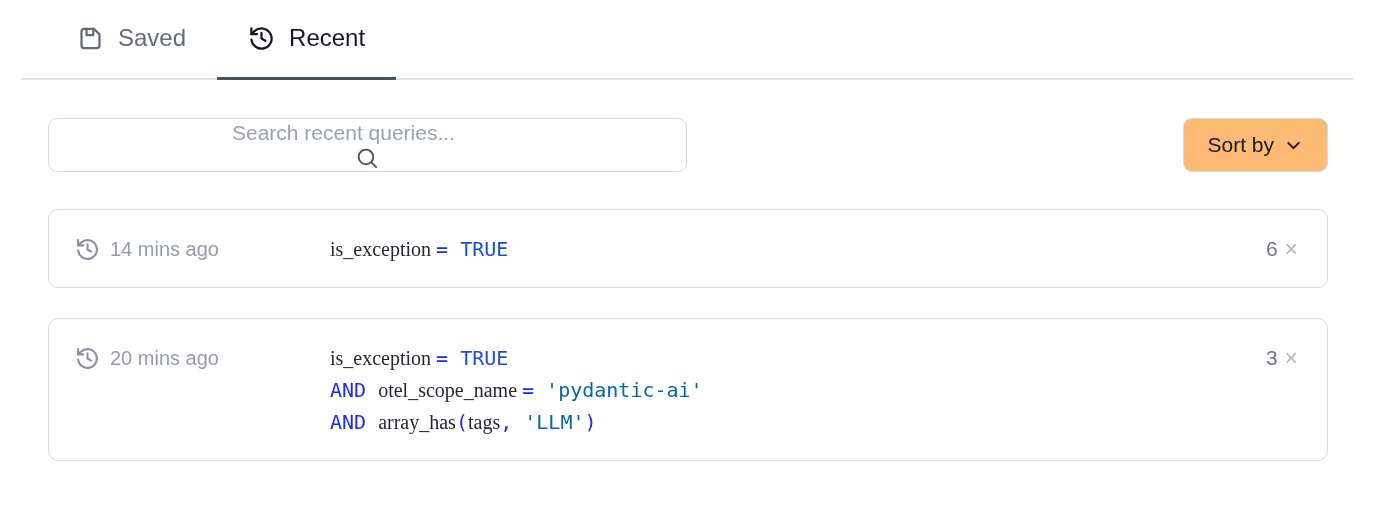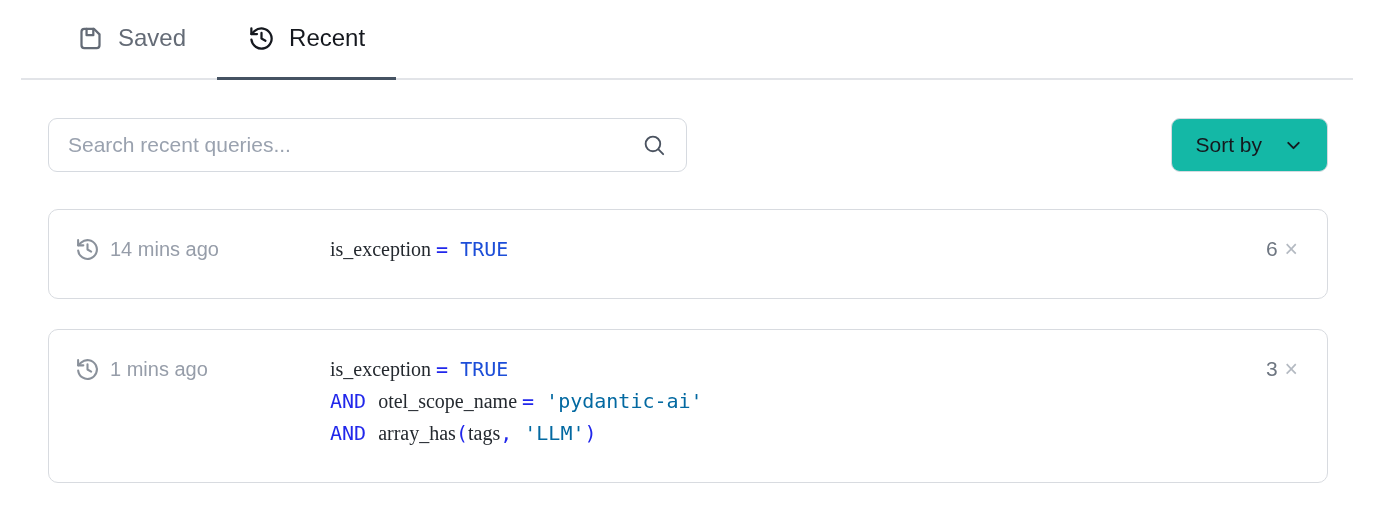"Search recent queries..." .search-box { flex-direction: none -> column }
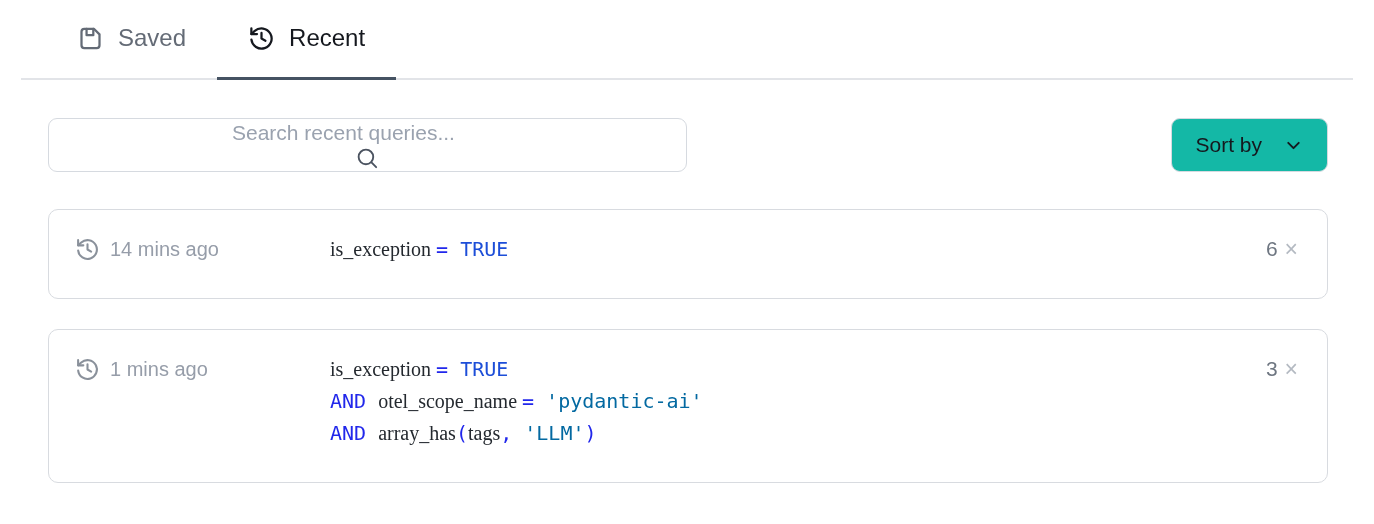"Sort by" .sort-button { background: #14b8a6 -> #fdba74; gap: 21px -> 9px }
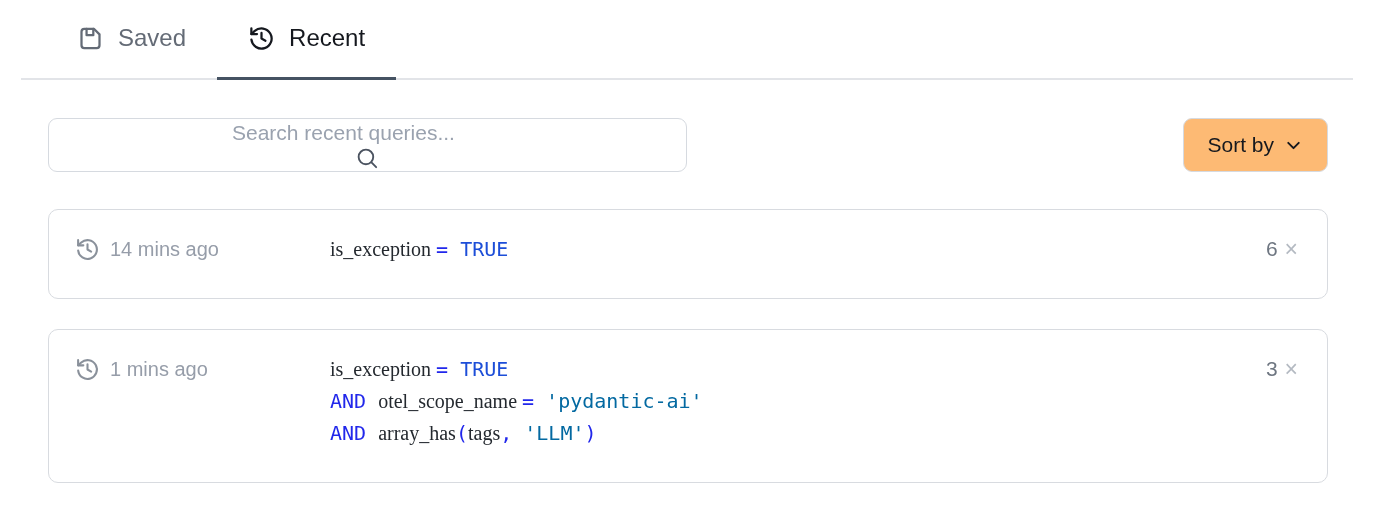"14 mins ago" .query-card { padding: 23px 29px 33px 26px -> 23px 29px 22px 26px }
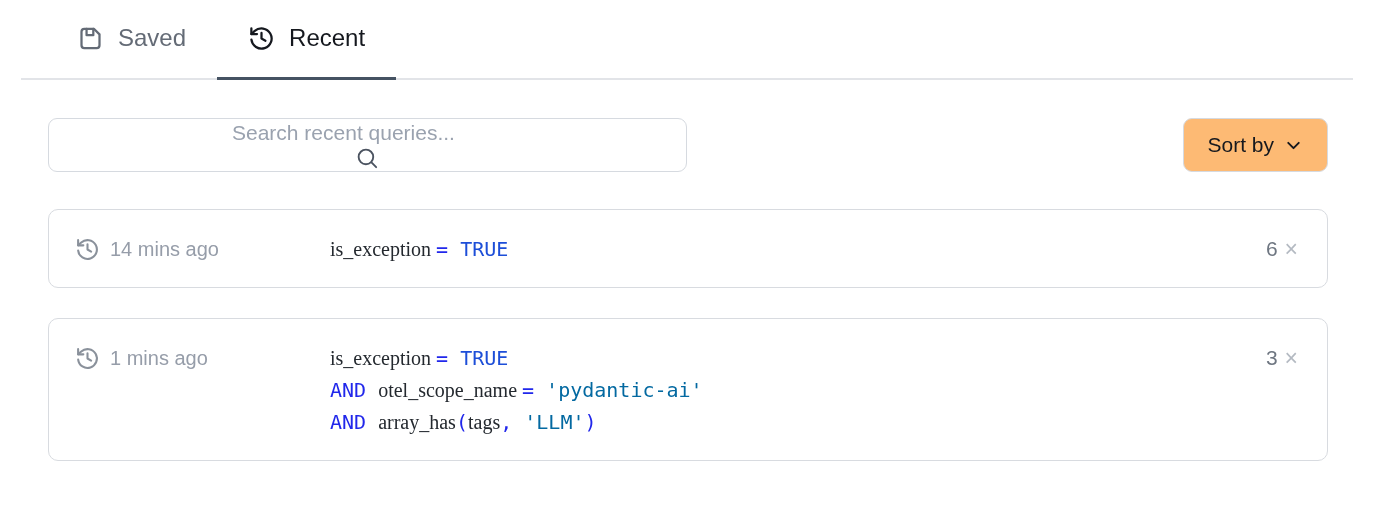"1 mins ago" span.query-time { text: 1 -> 20 }
